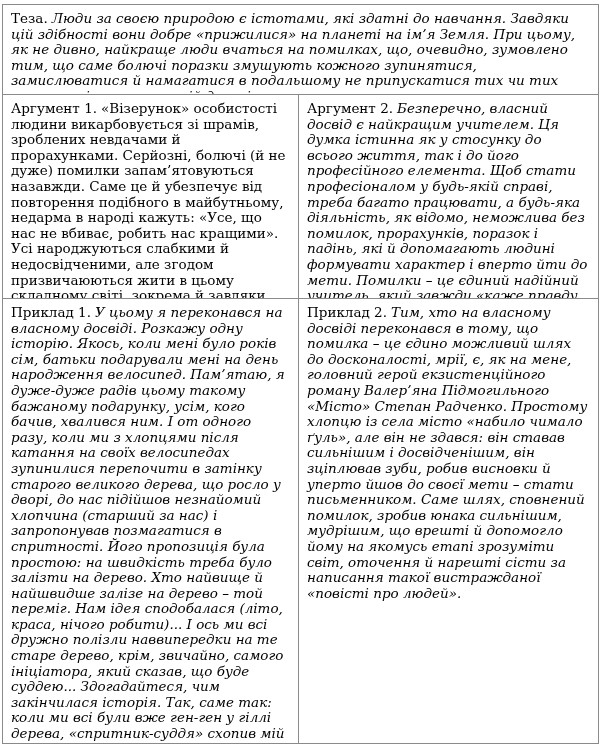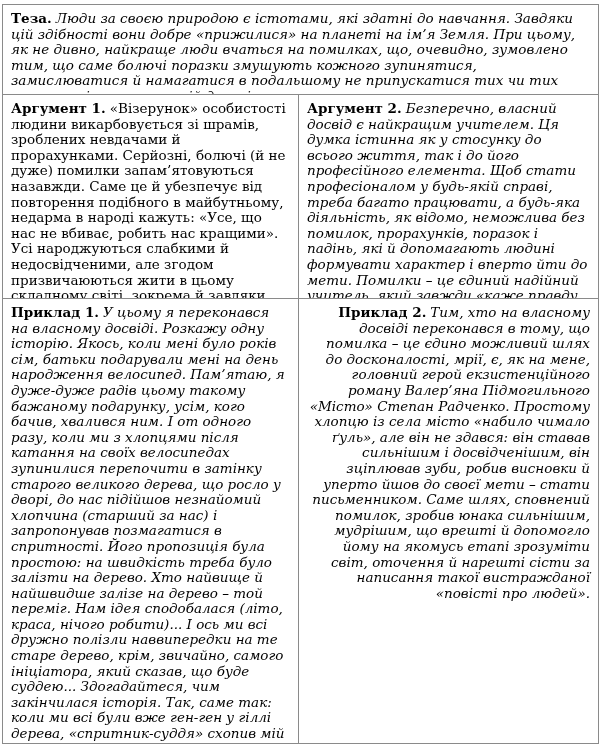"Теза." .cell-label { font-weight: bold -> normal }
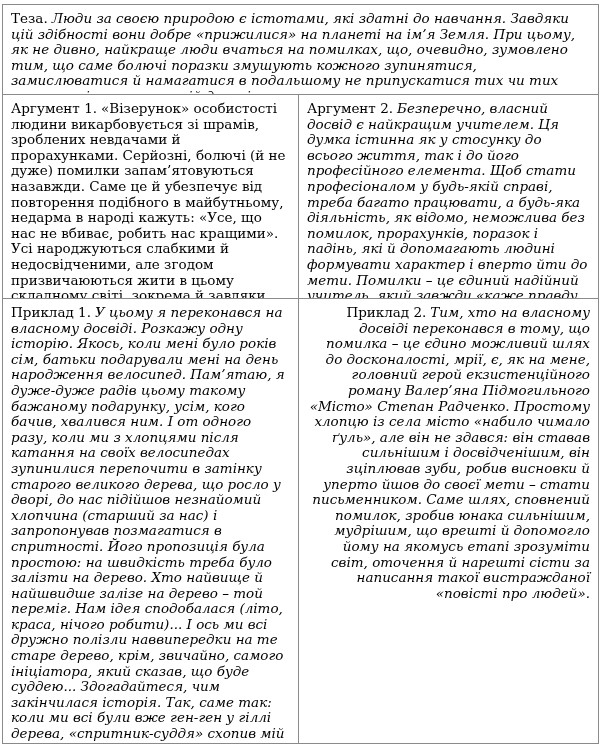"Приклад 2. Тим, хто на" .cell-ex2 { text-align: right -> none }
